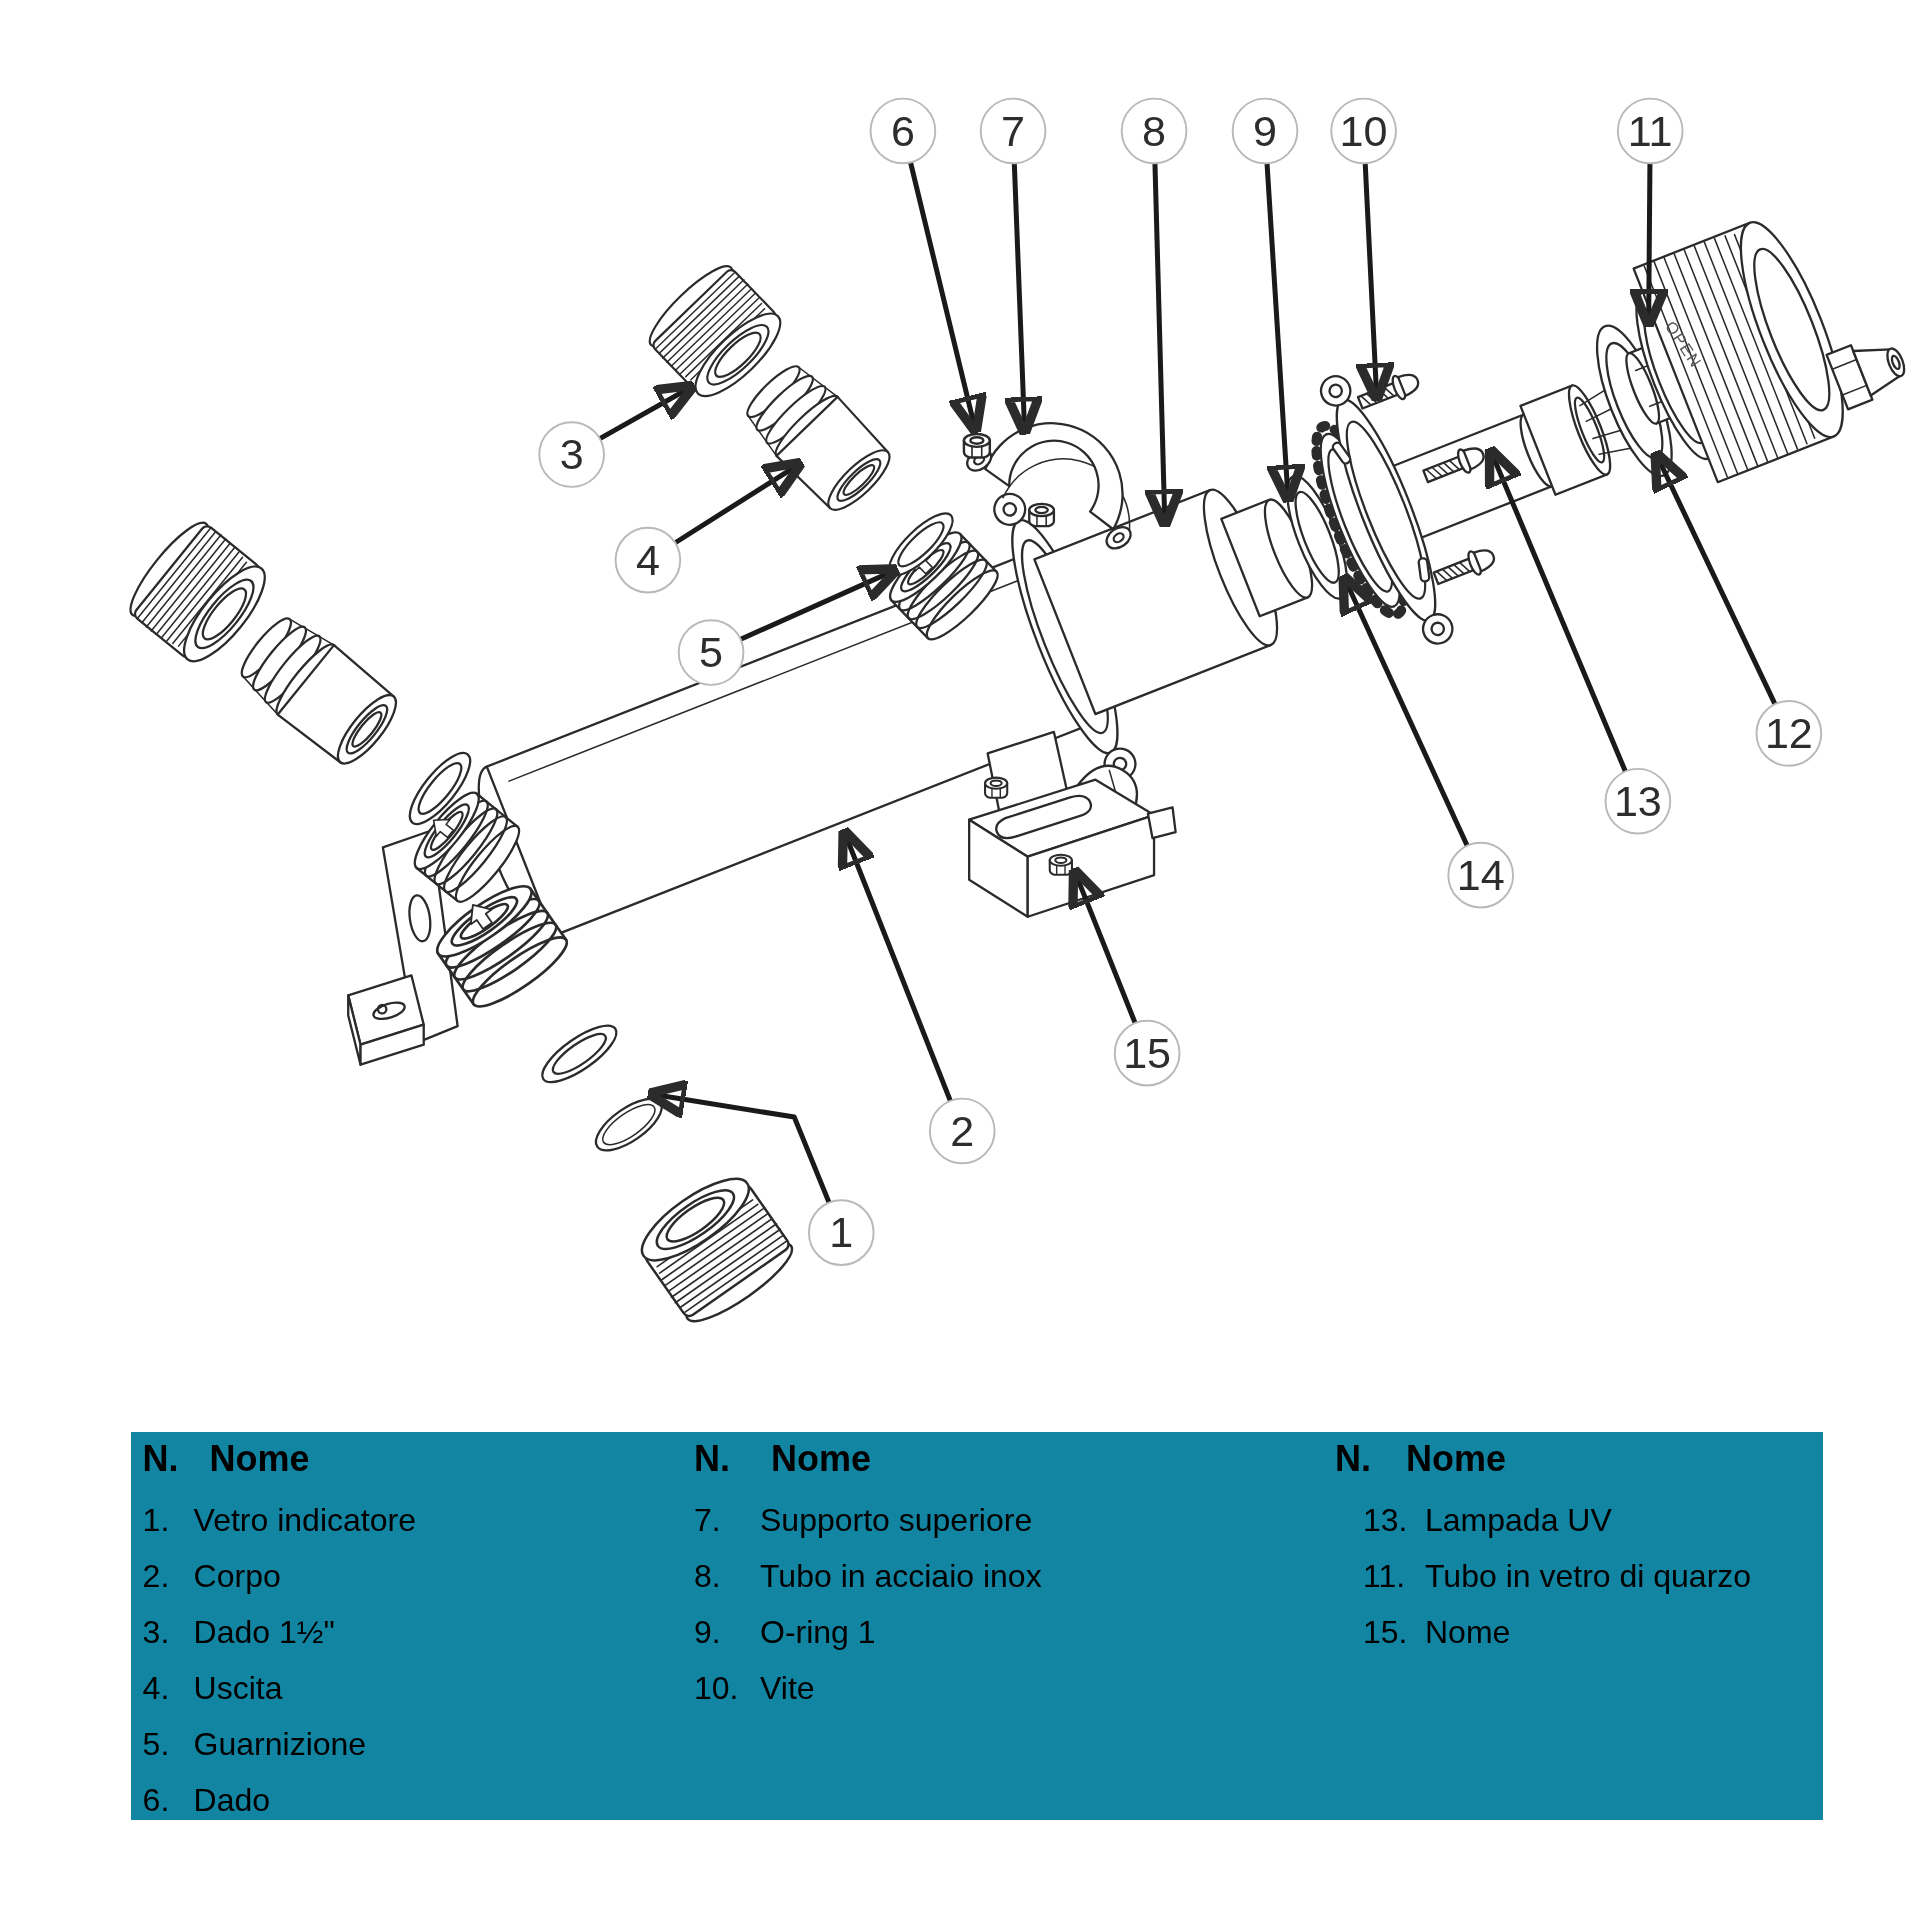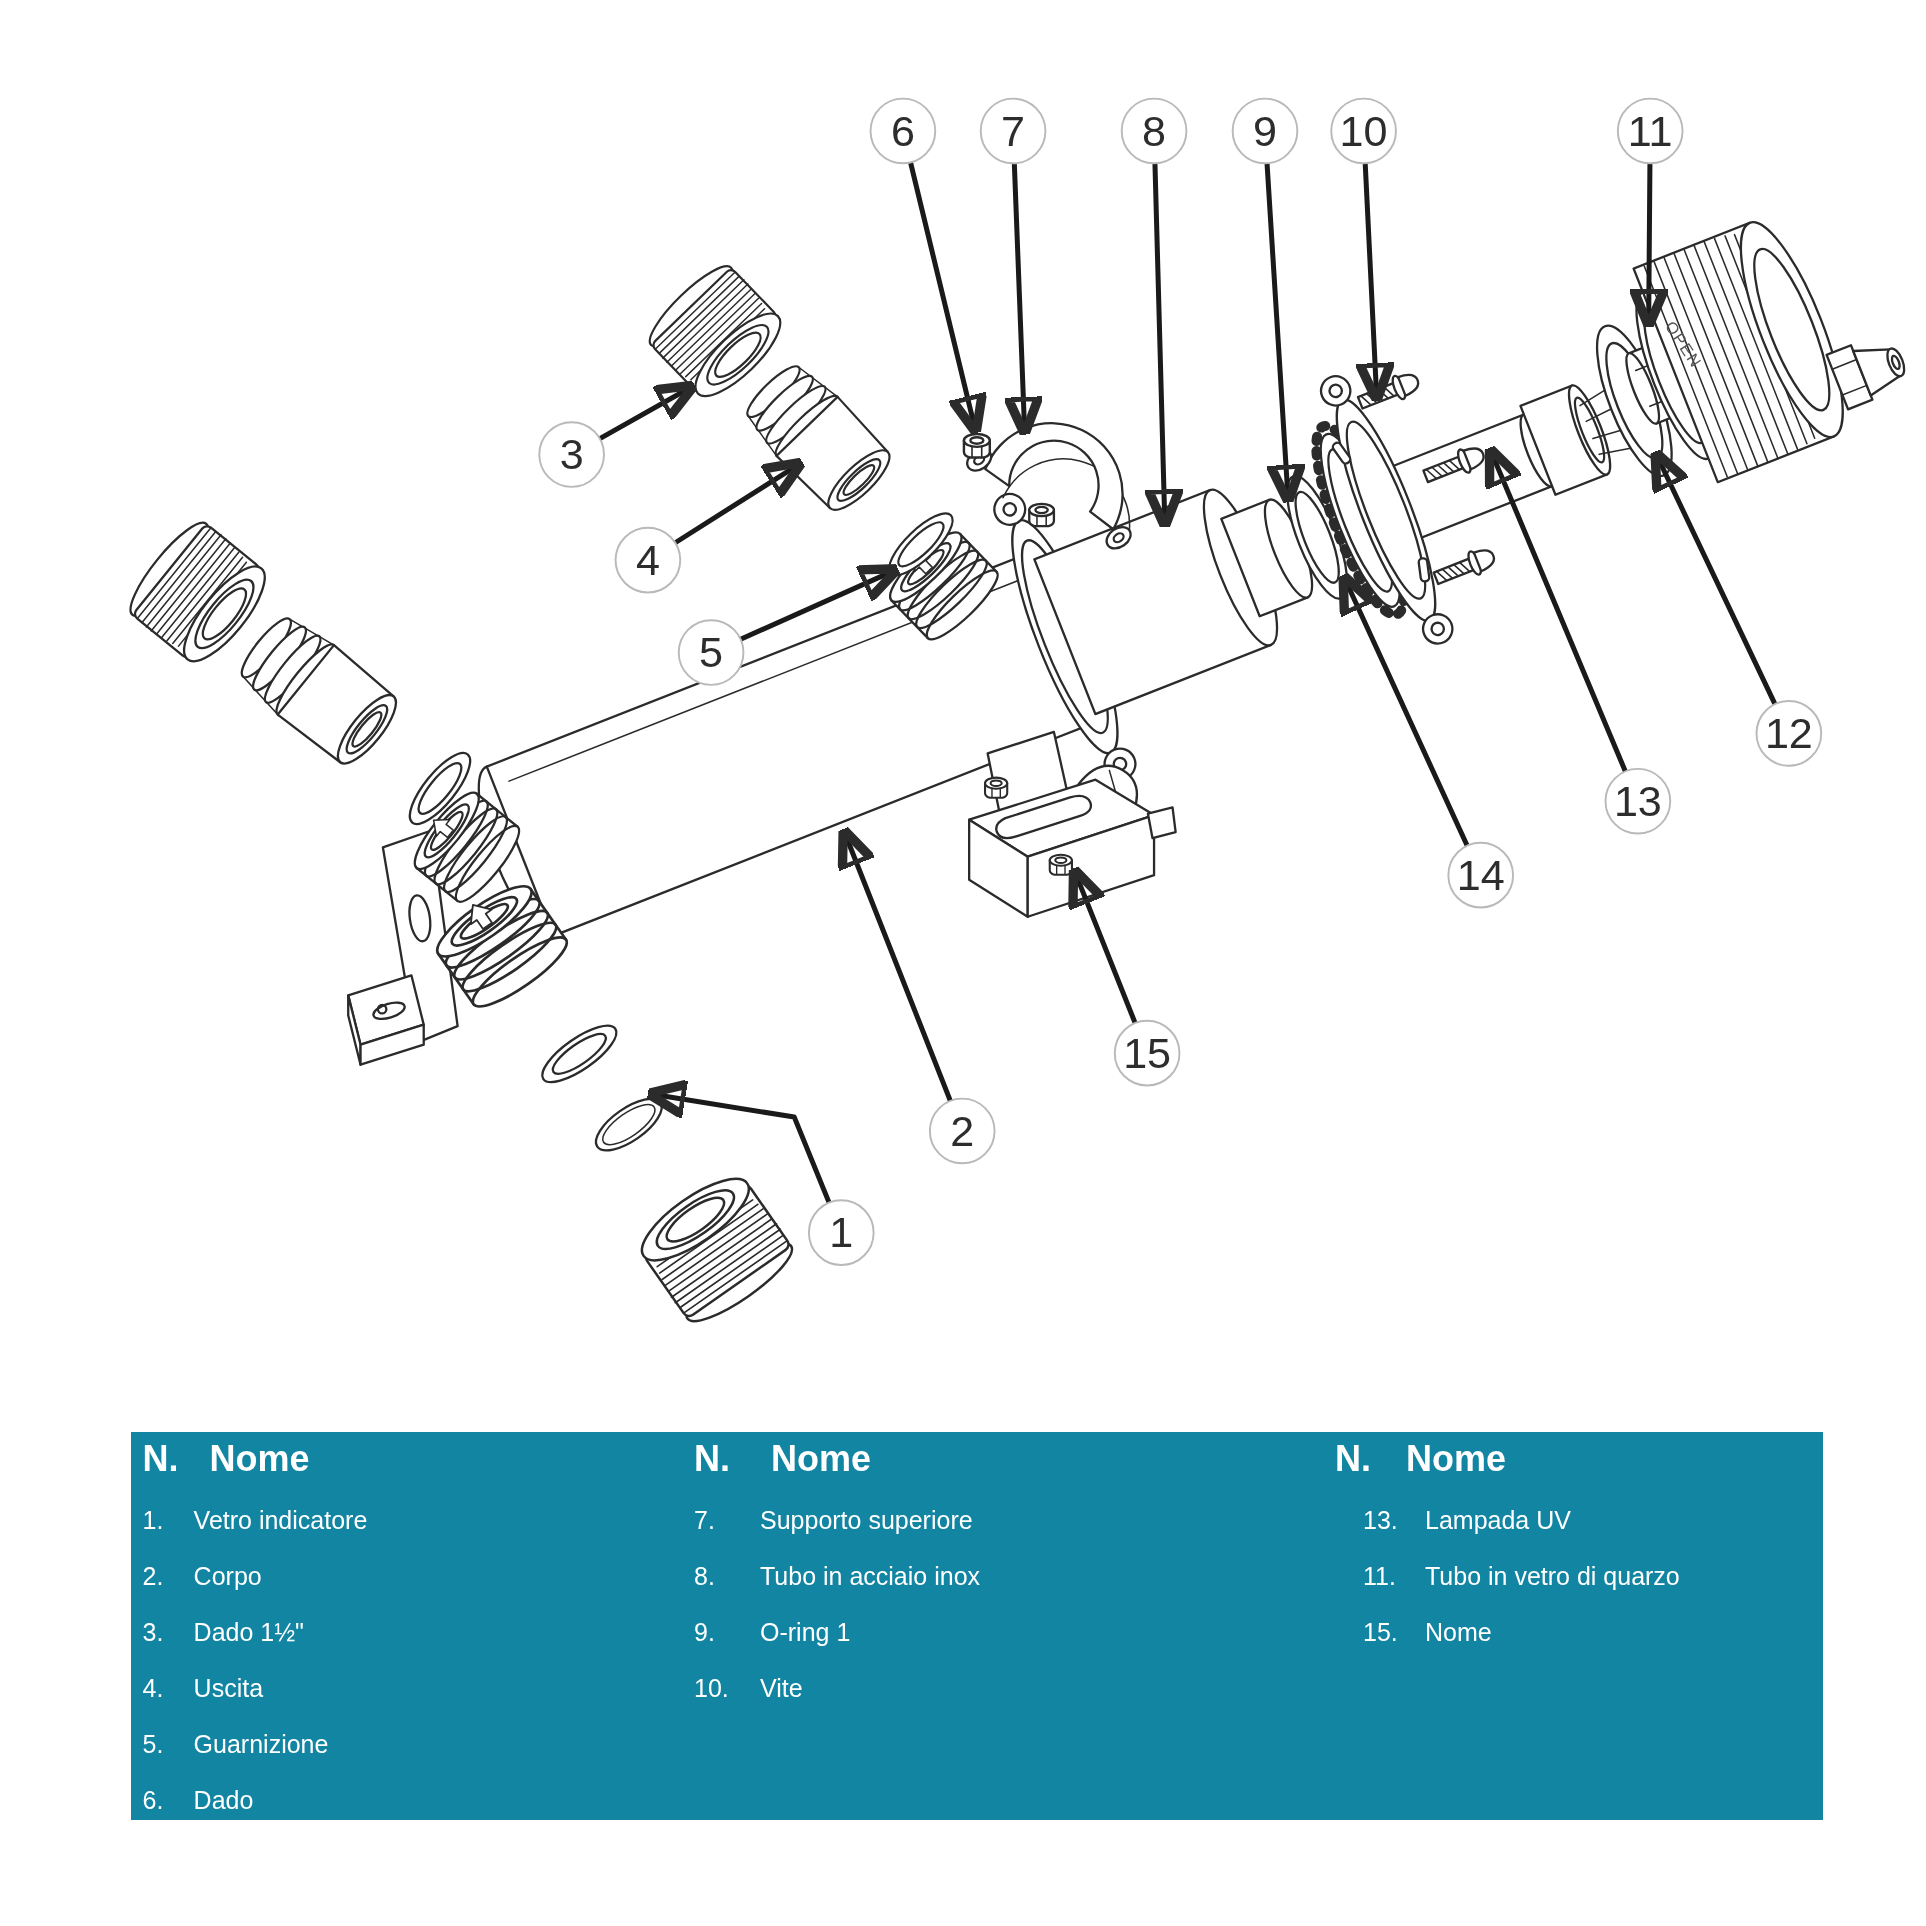"N. Nome" .col { color: #ffffff -> #000000 }
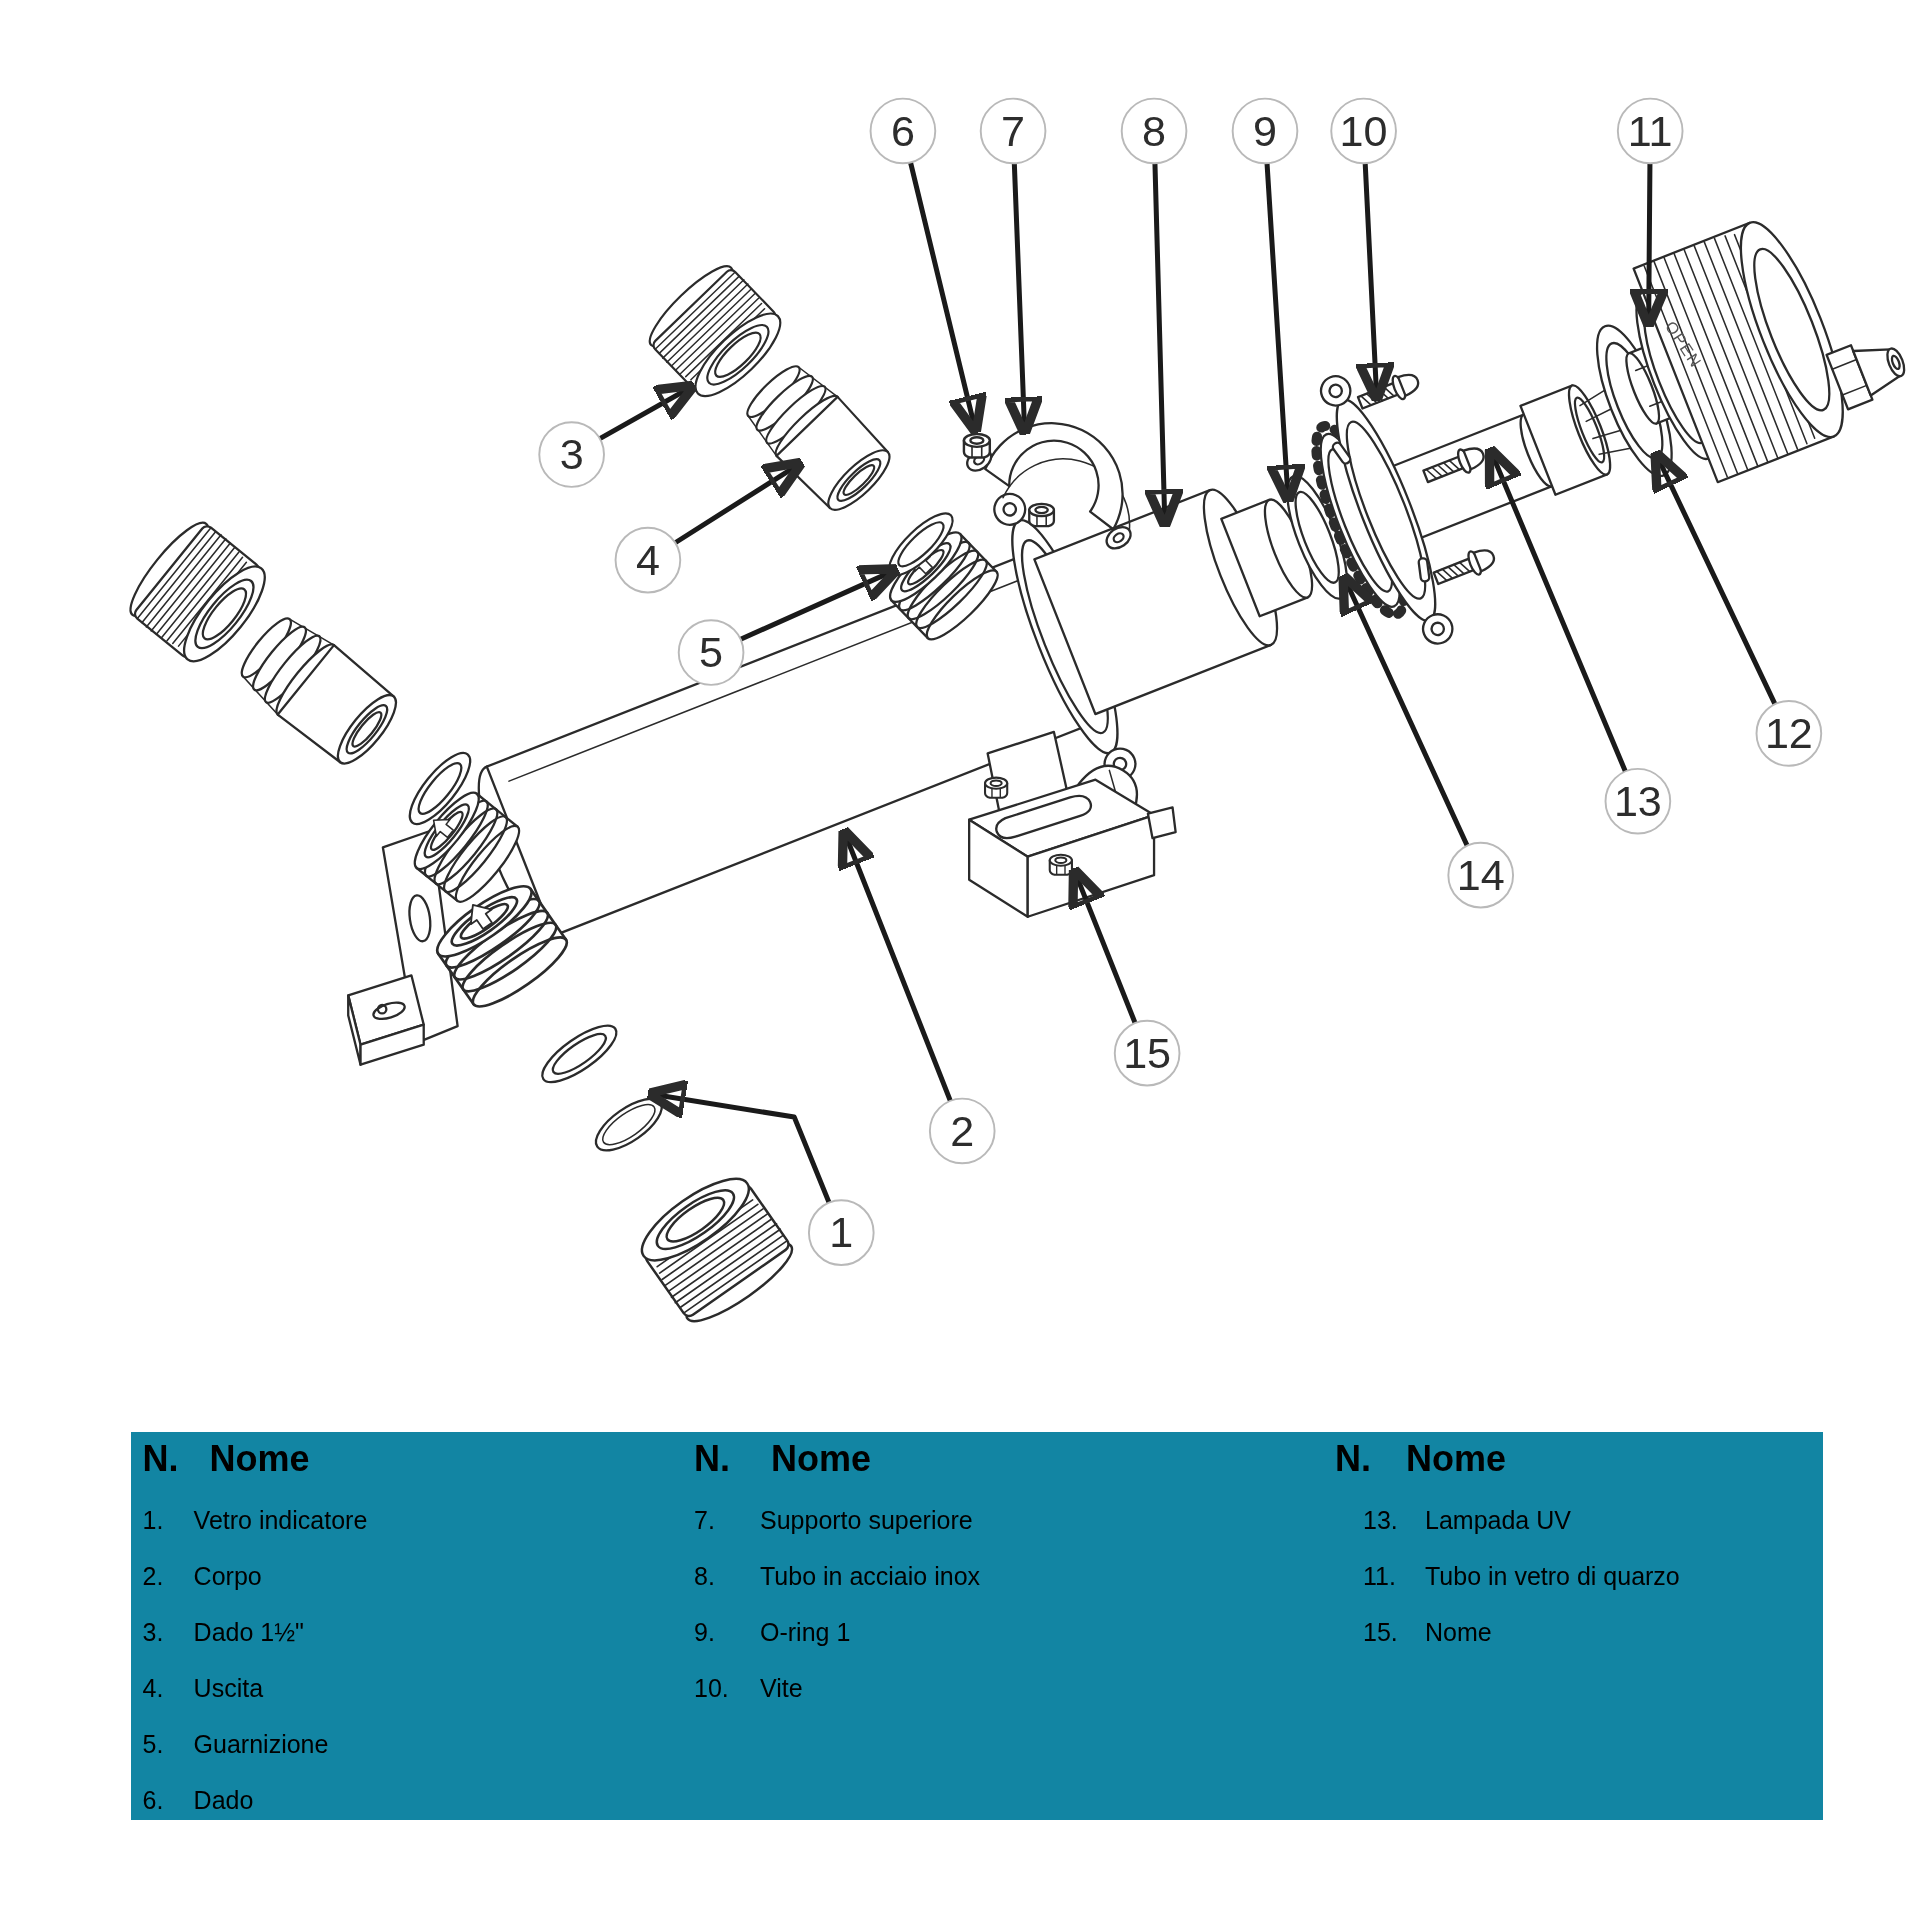"1. Vetro indicatore" .row { font-size: 25px -> 32px }
